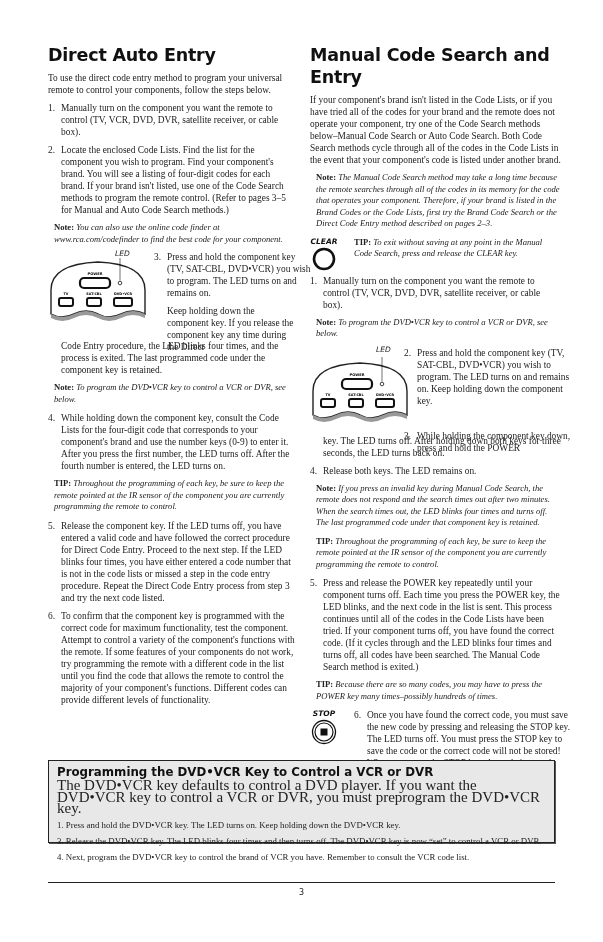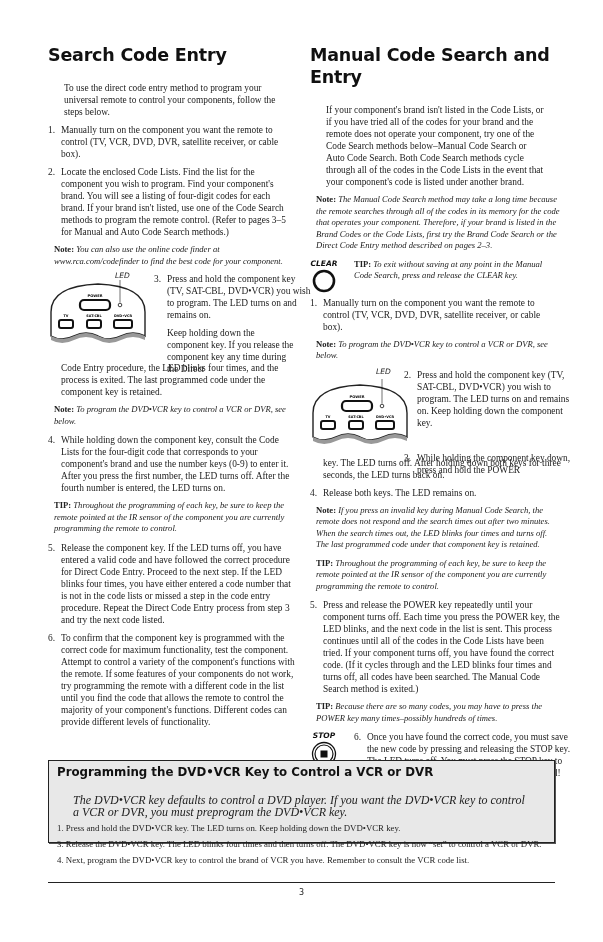"Search Code Entry" h1 { text: Search Code -> Direct Auto }
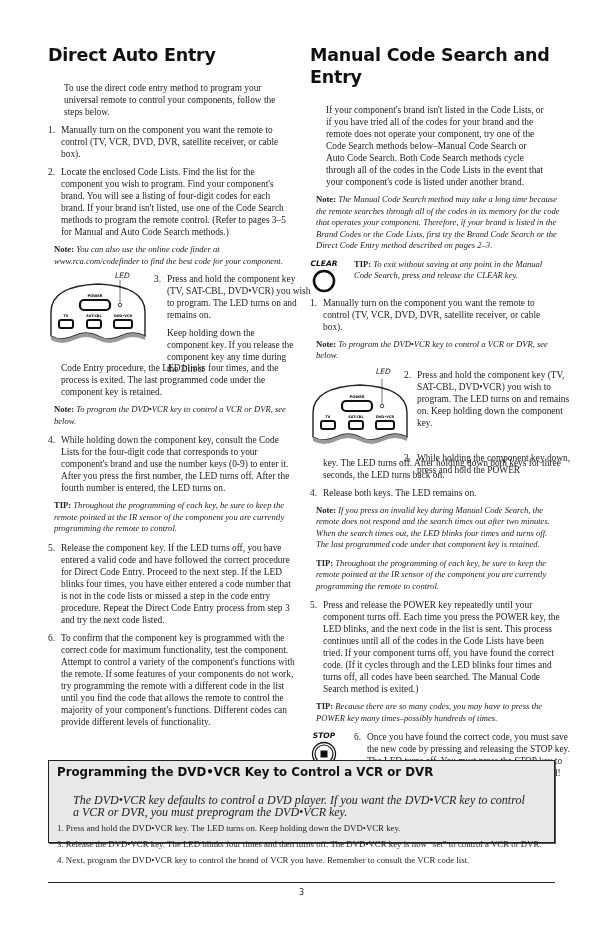"To use the direct code" p { margin: 16px -> 0 }
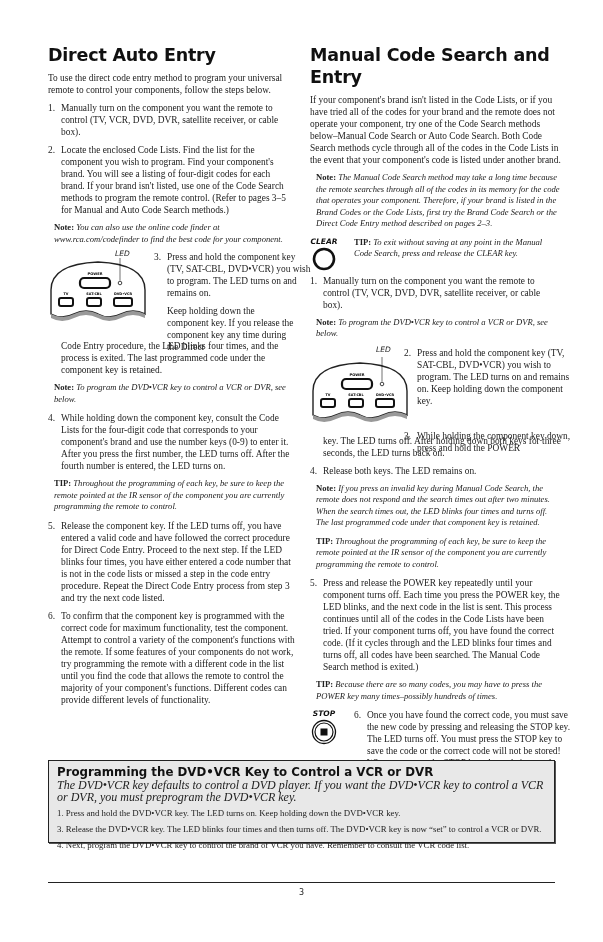"The DVD•VCR key defaults to" .box p { font-size: 12px -> 15px; font-style: italic -> none }
